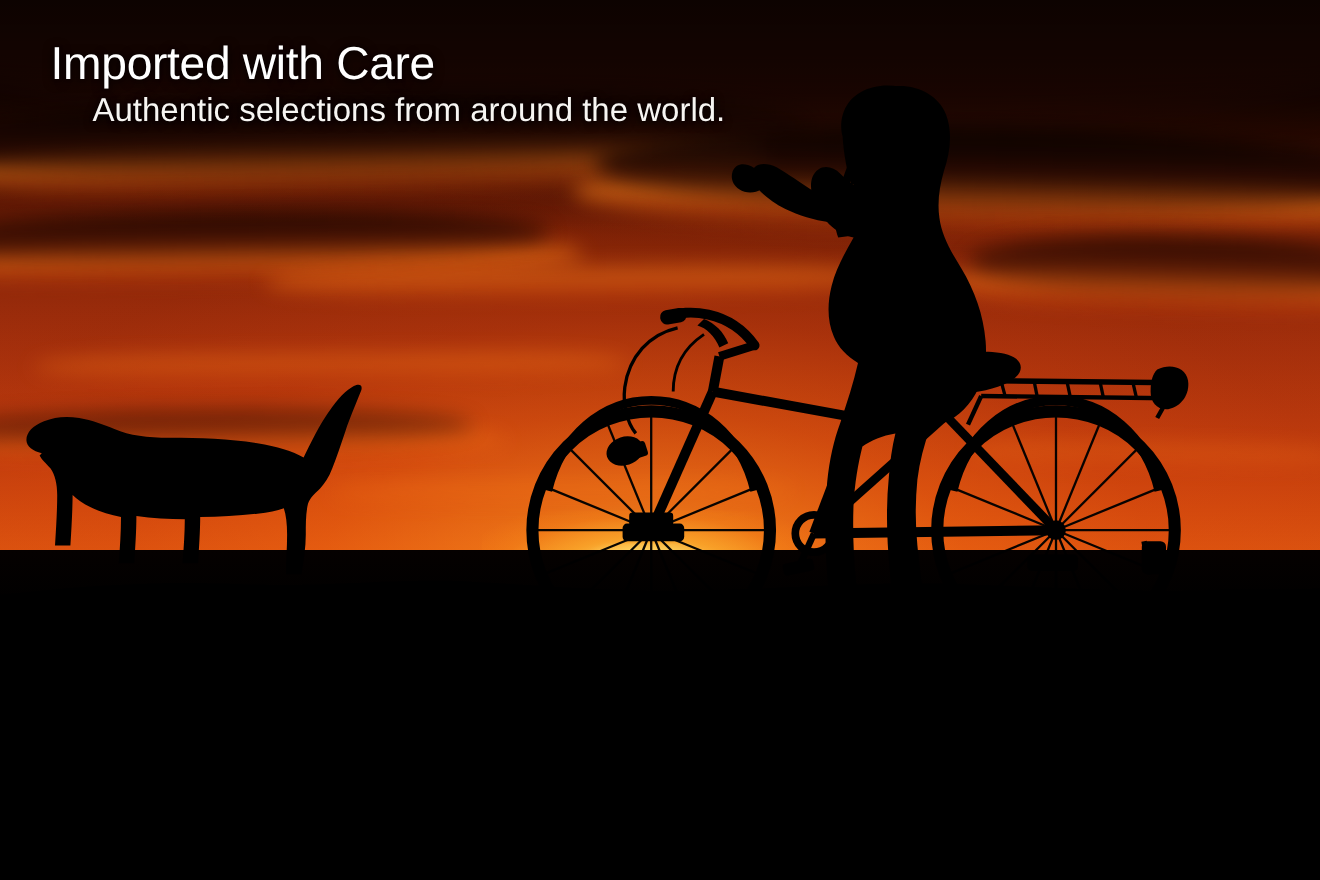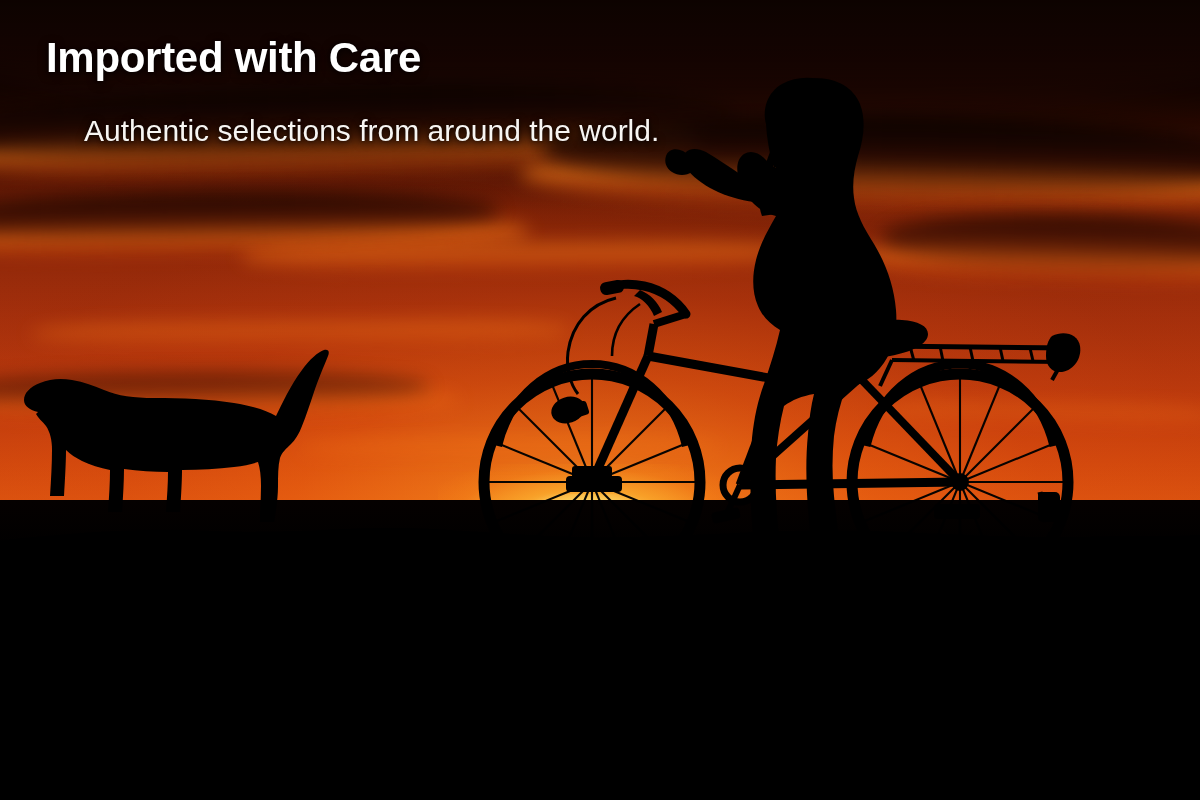"Imported with Care" .headline { font-weight: bold -> normal }
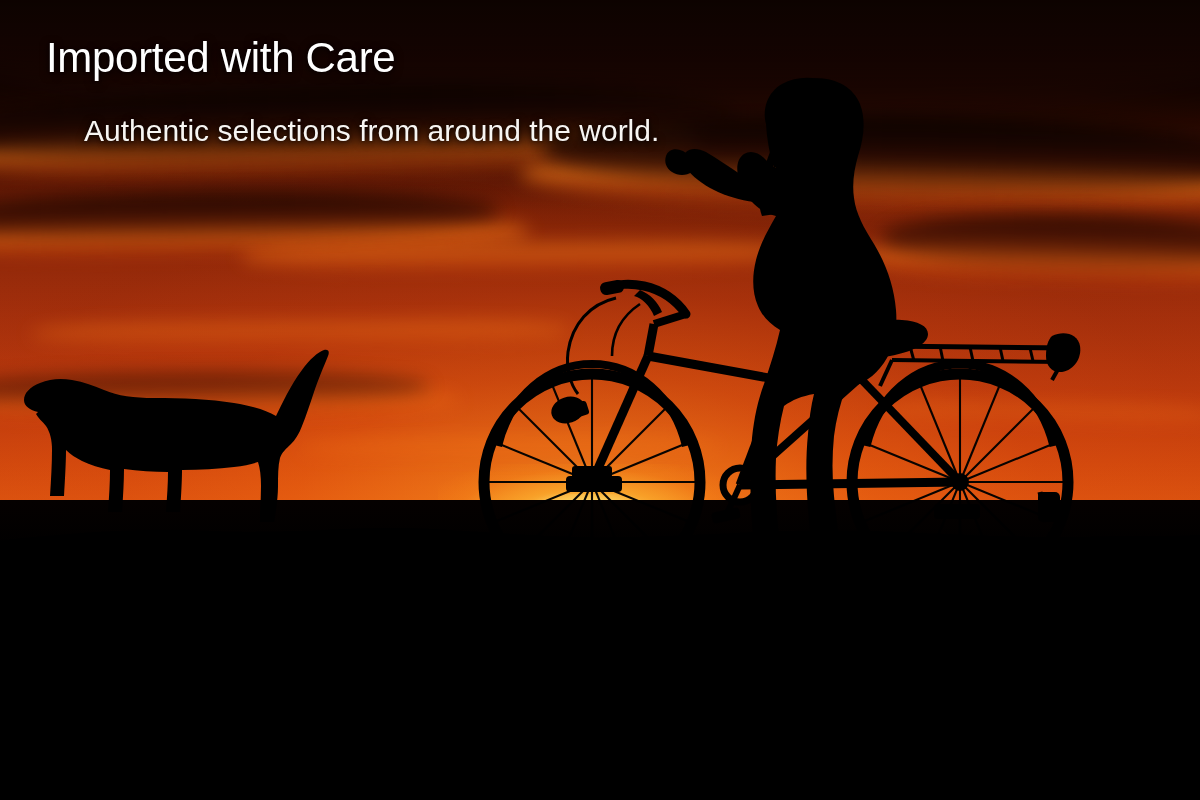"Authentic selections from around the" .subhead { top: 114px -> 84px }
